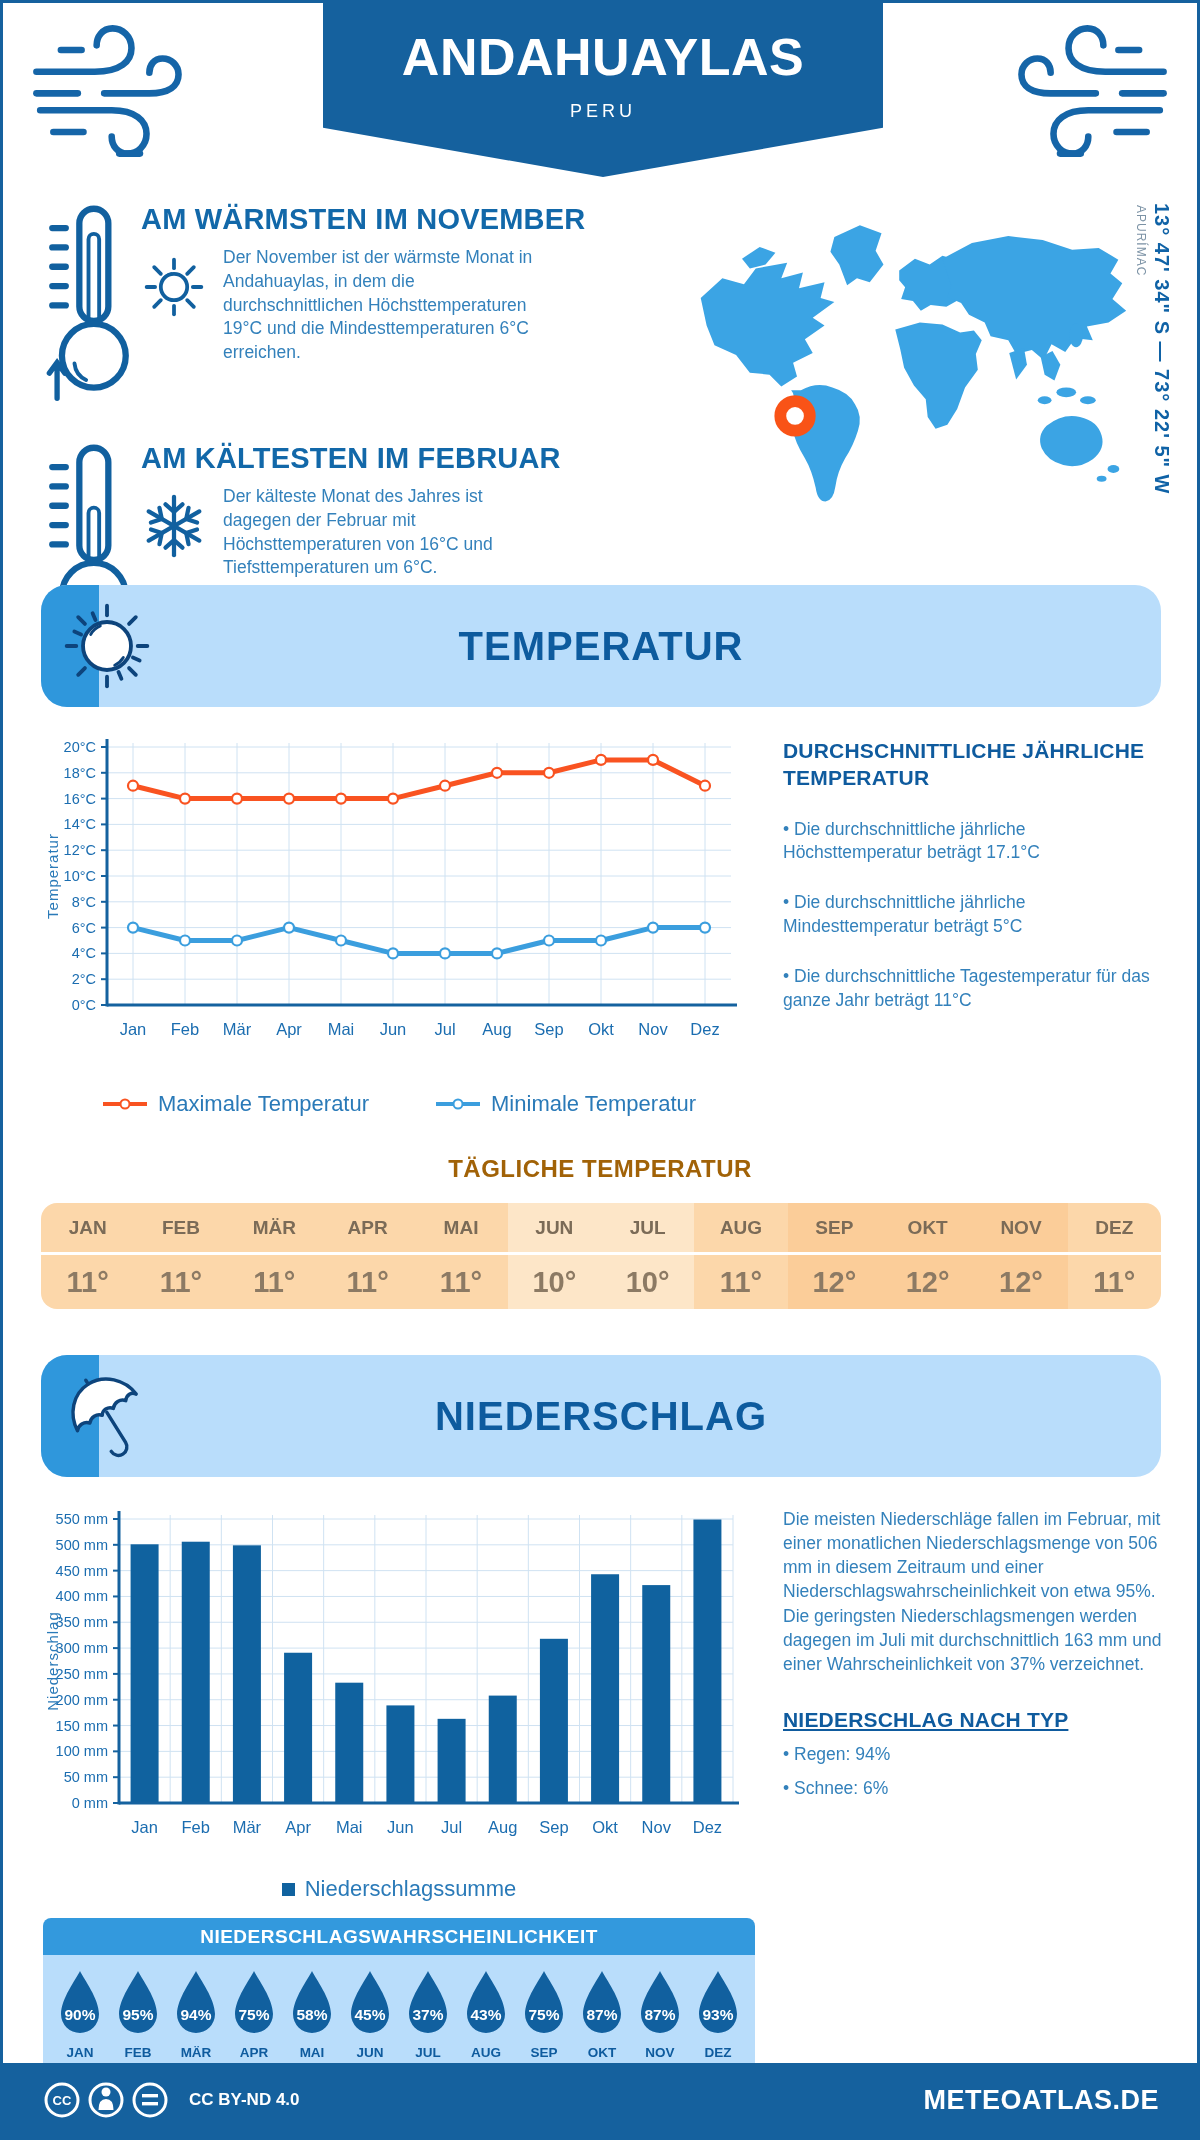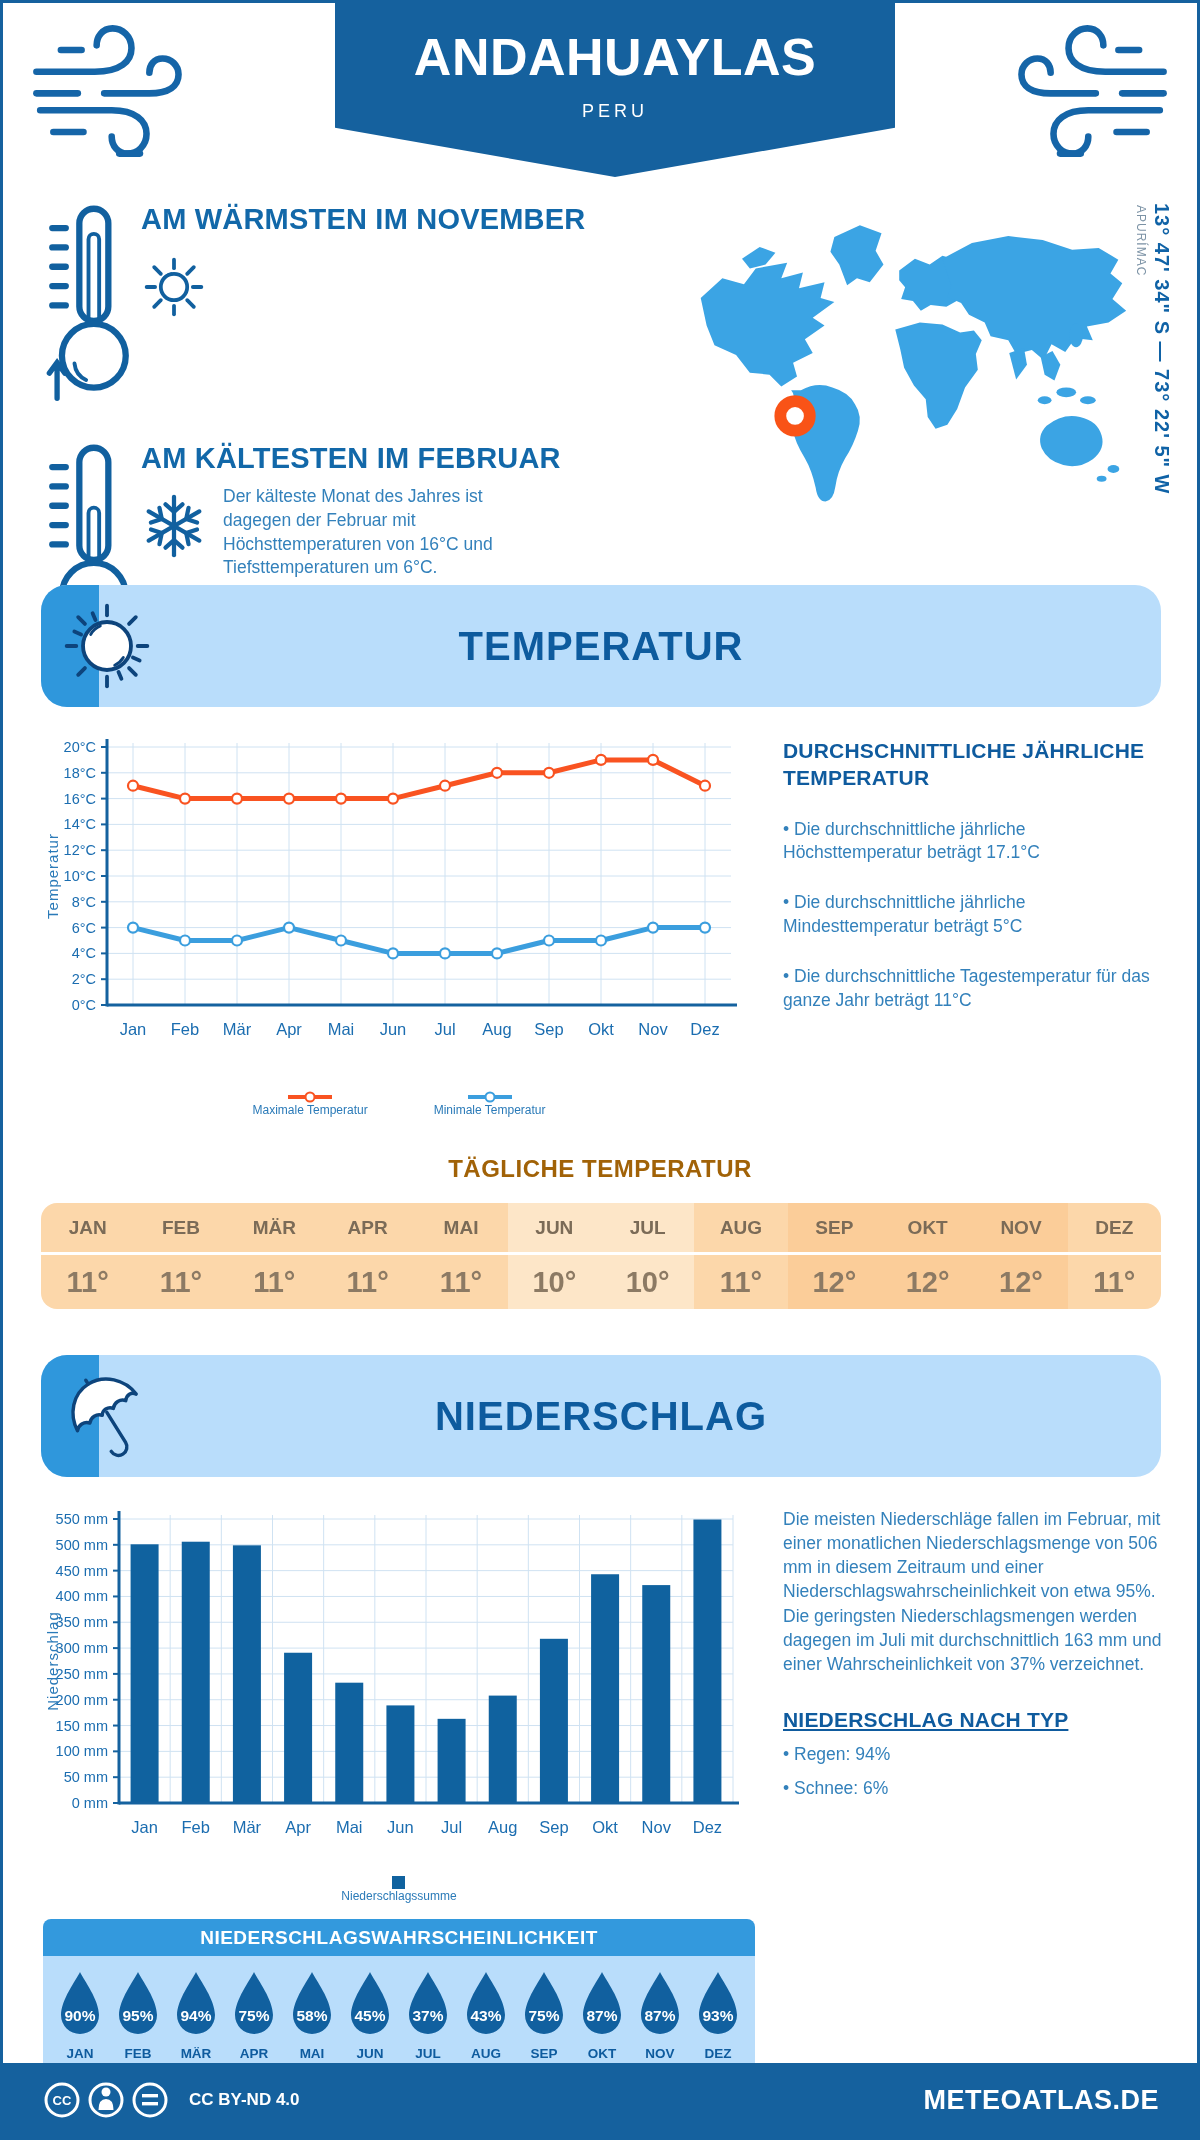"ANDAHUAYLAS" .title-banner { left: 332px -> 320px }
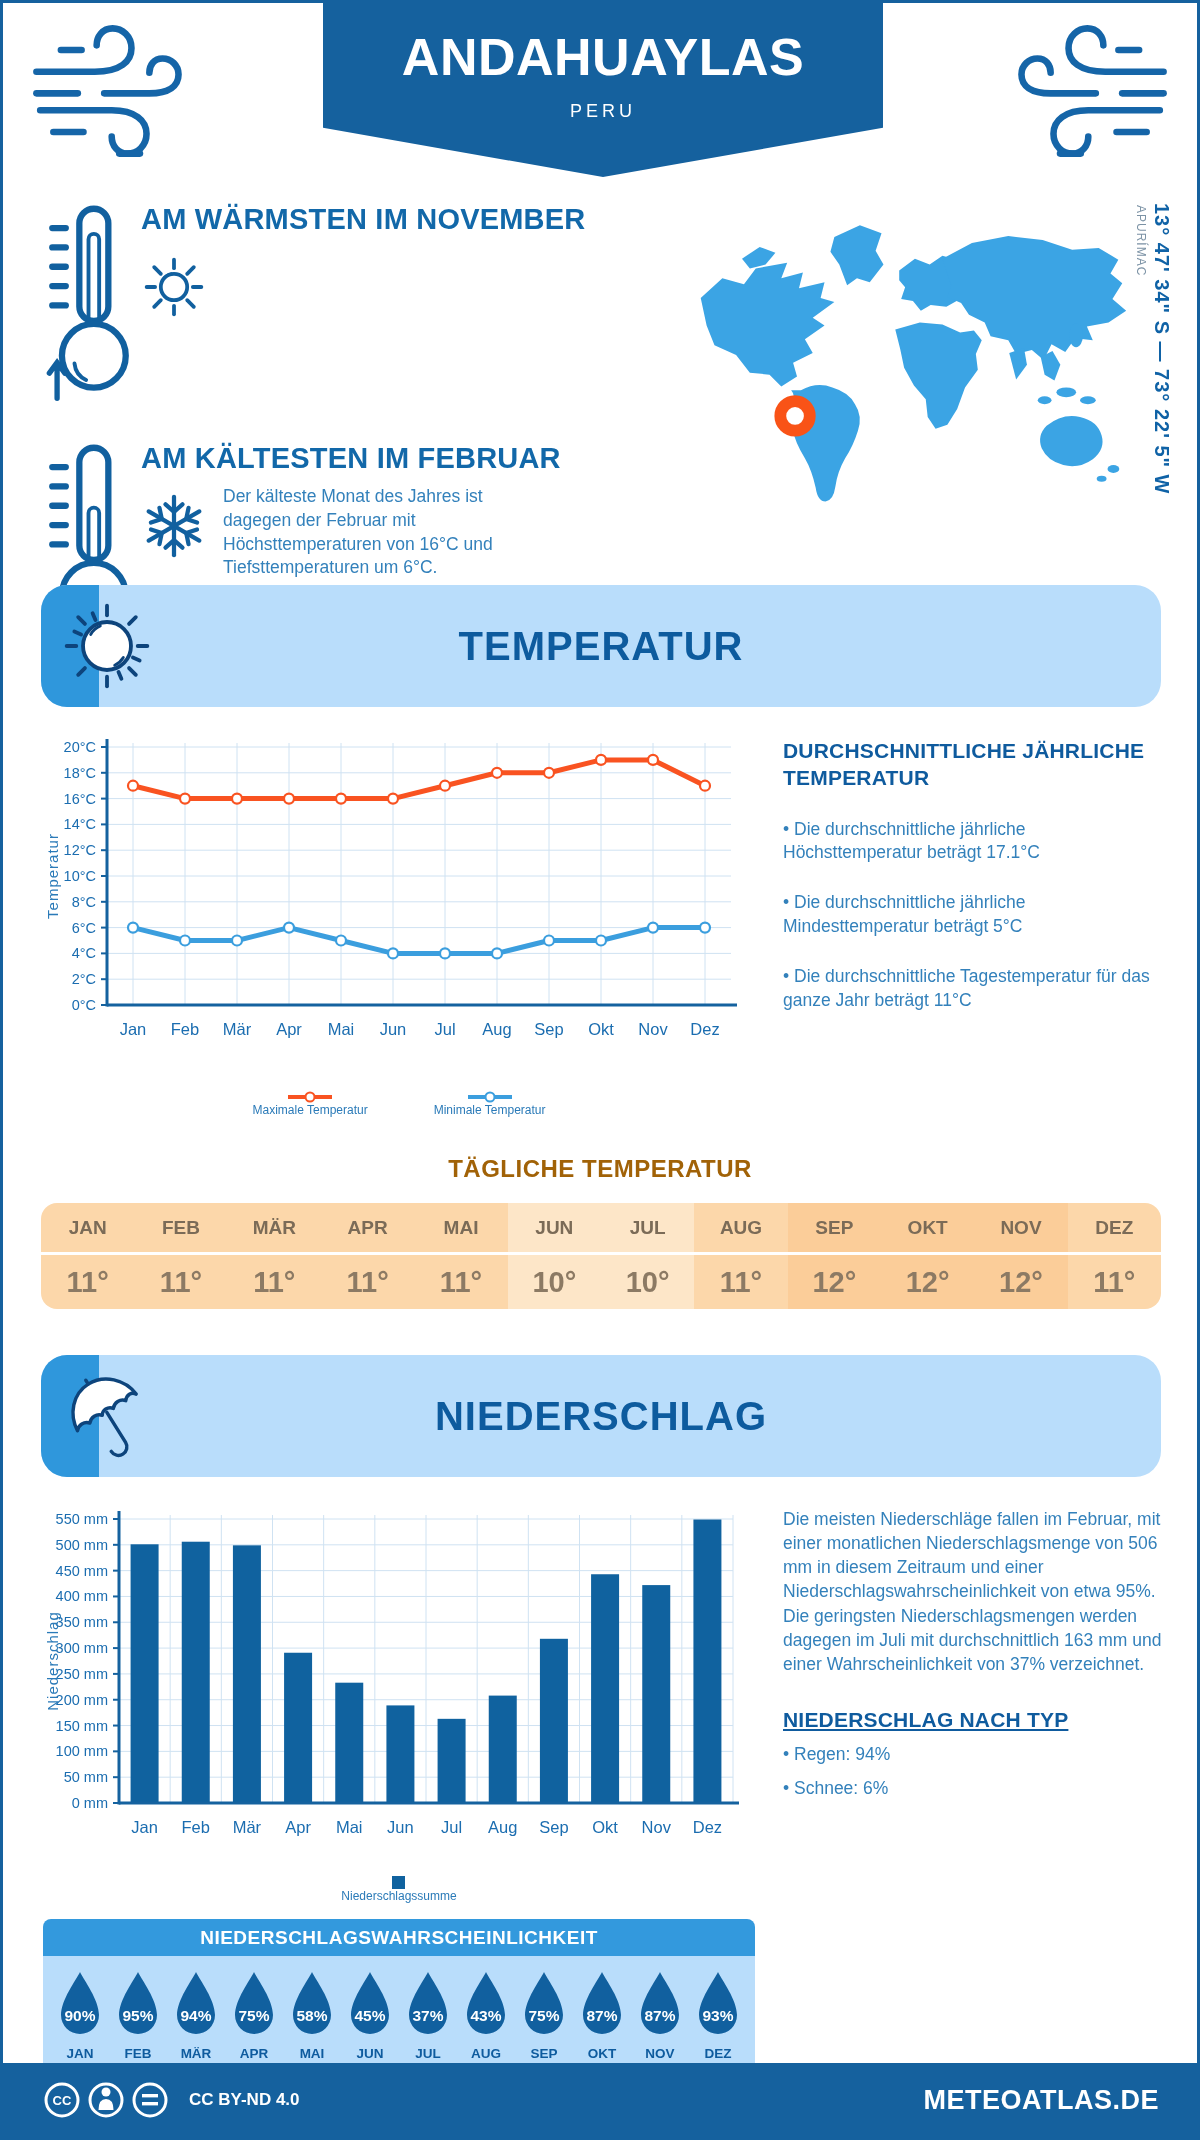"Der November ist der wärmste" p { html: none -> <p>Der November ist der wärmste Monat in Andahuaylas, in dem die durchschnittlichen Höchsttemperaturen 19°C und die Mindesttemperaturen 6°C erreichen.</p> }
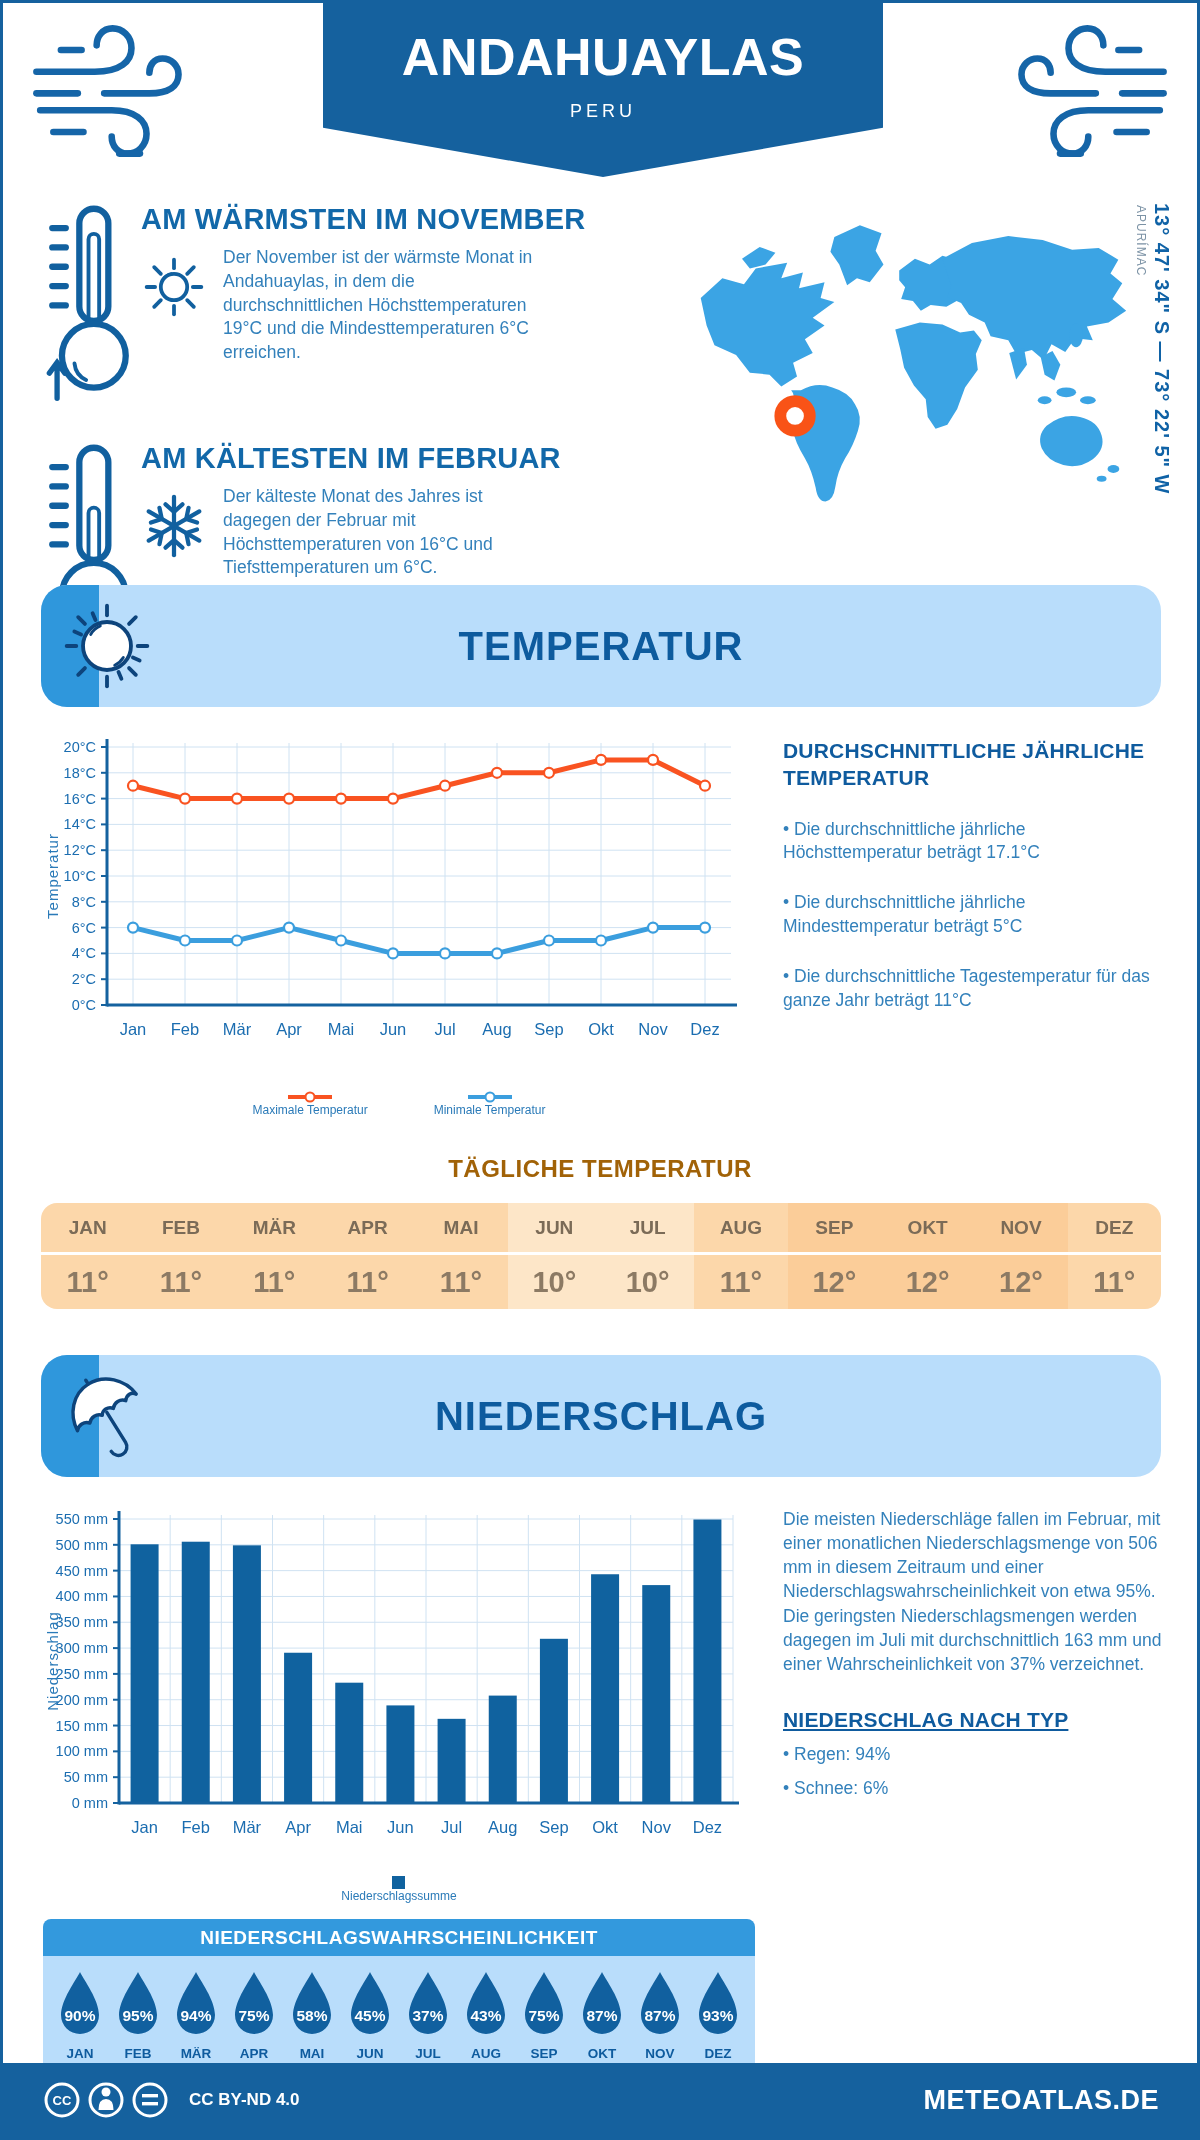"Maximale Temperatur" .legend-item { flex-direction: column -> none; font-size: 12px -> 22px; gap: none -> 10px }
